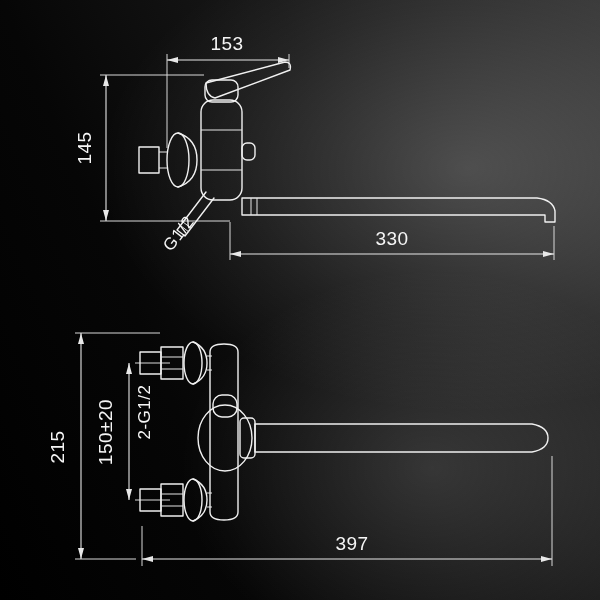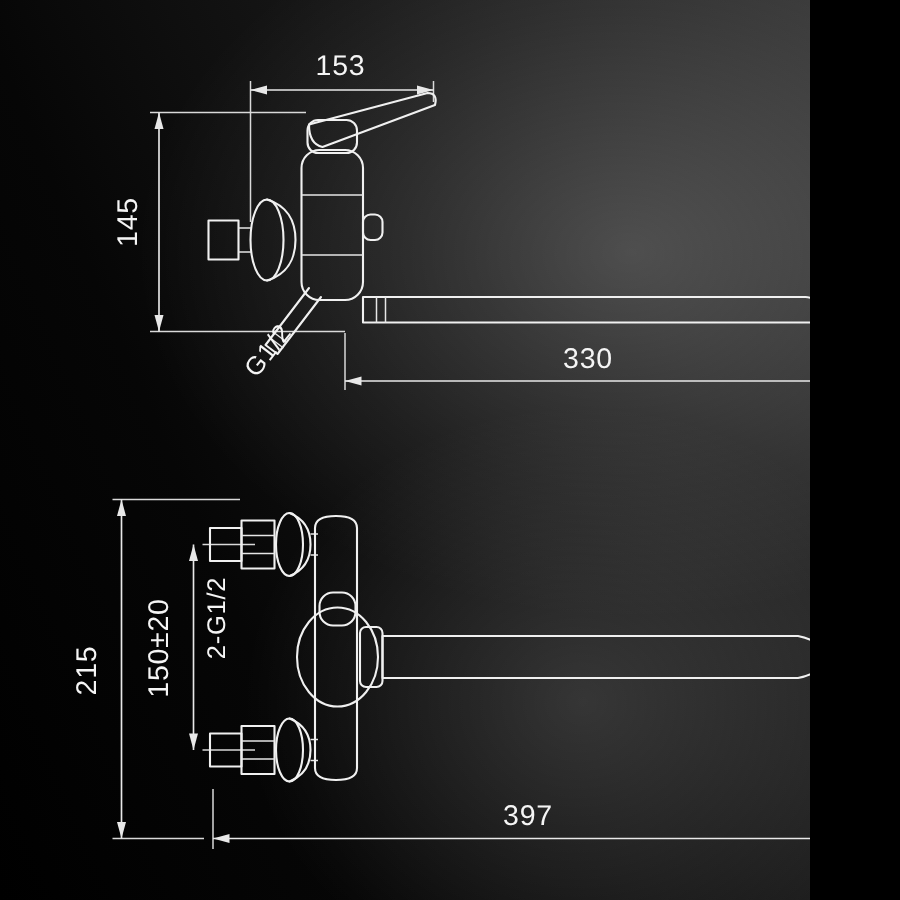"153" .canvas { width: 540px -> 600px }
